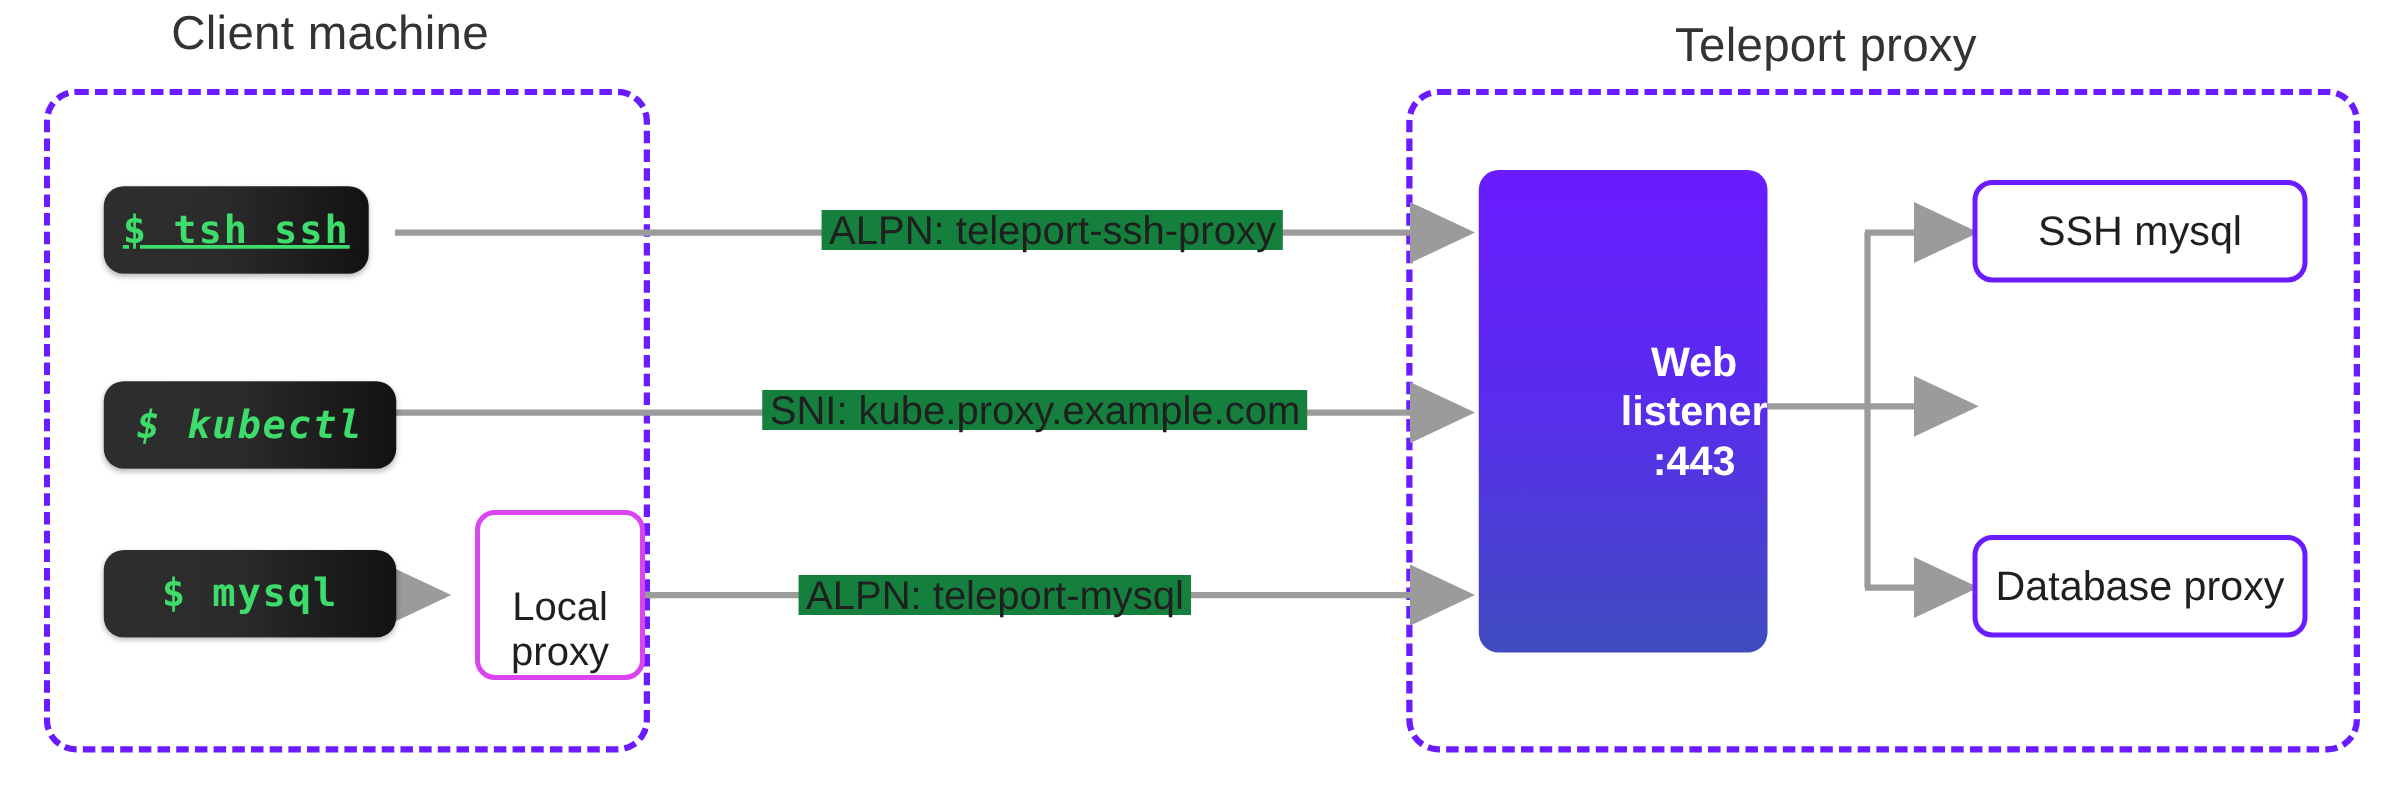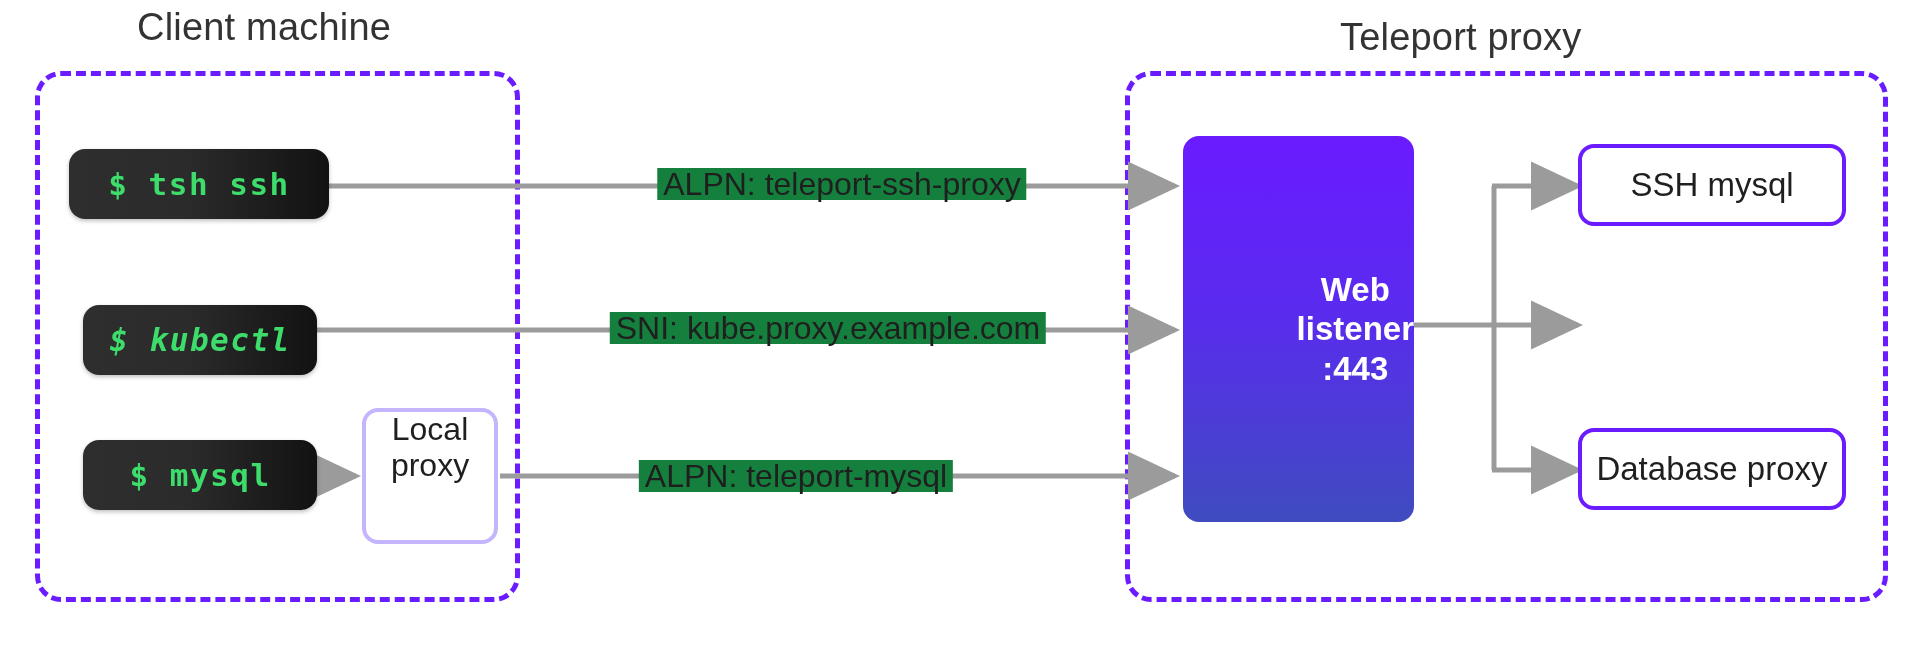"$ tsh ssh" div.terminal { left: 69px -> 83px; text-decoration: none -> underline; width: 260px -> 212px }
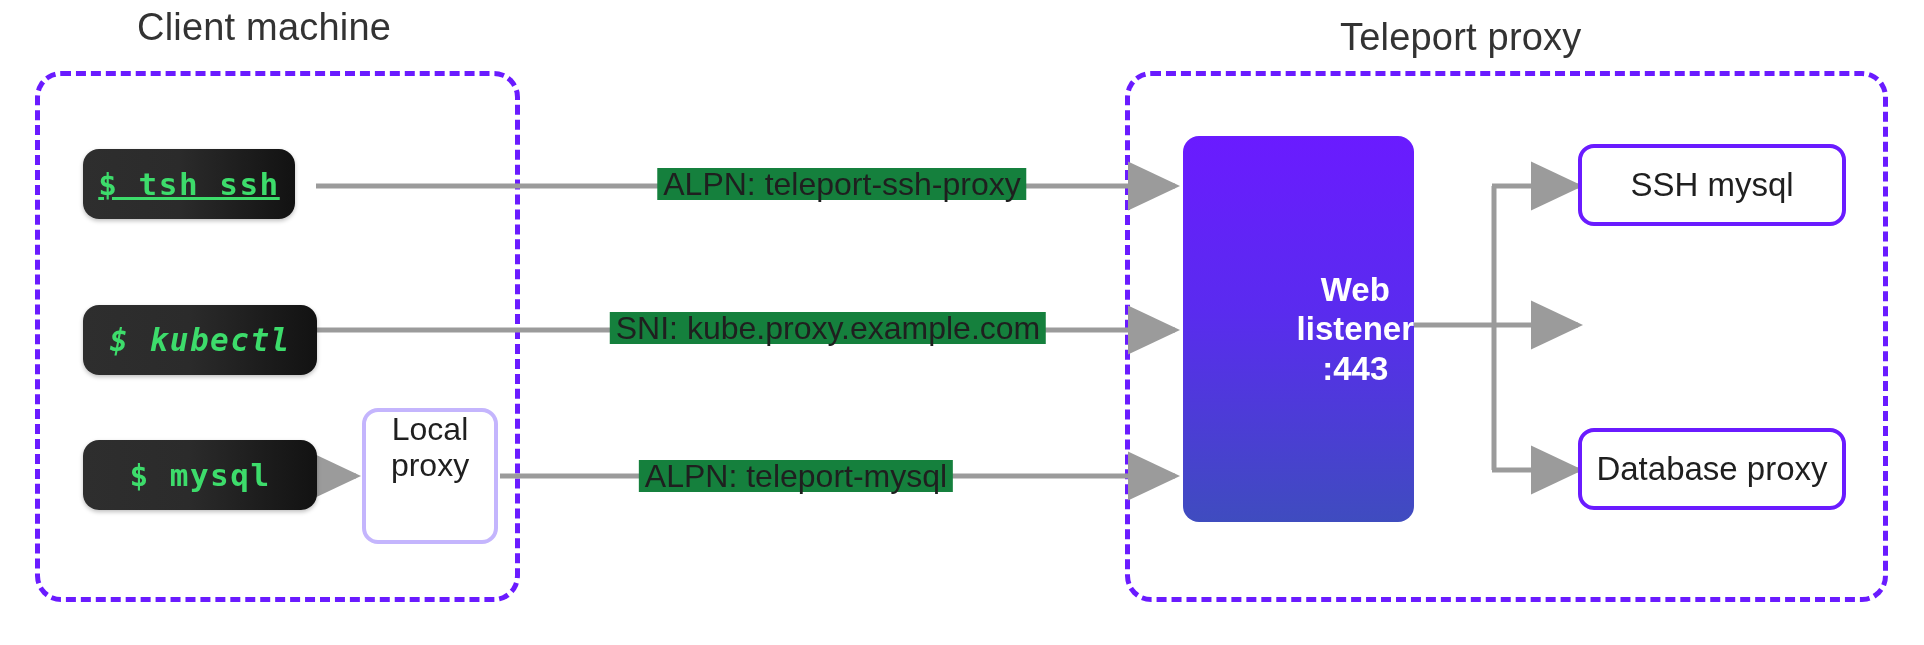"Local" .node-grey { align-items: flex-start -> flex-end; border: 4px solid #c4b5fd -> 4px solid #d946ef; margin-left: none -> 18px }
